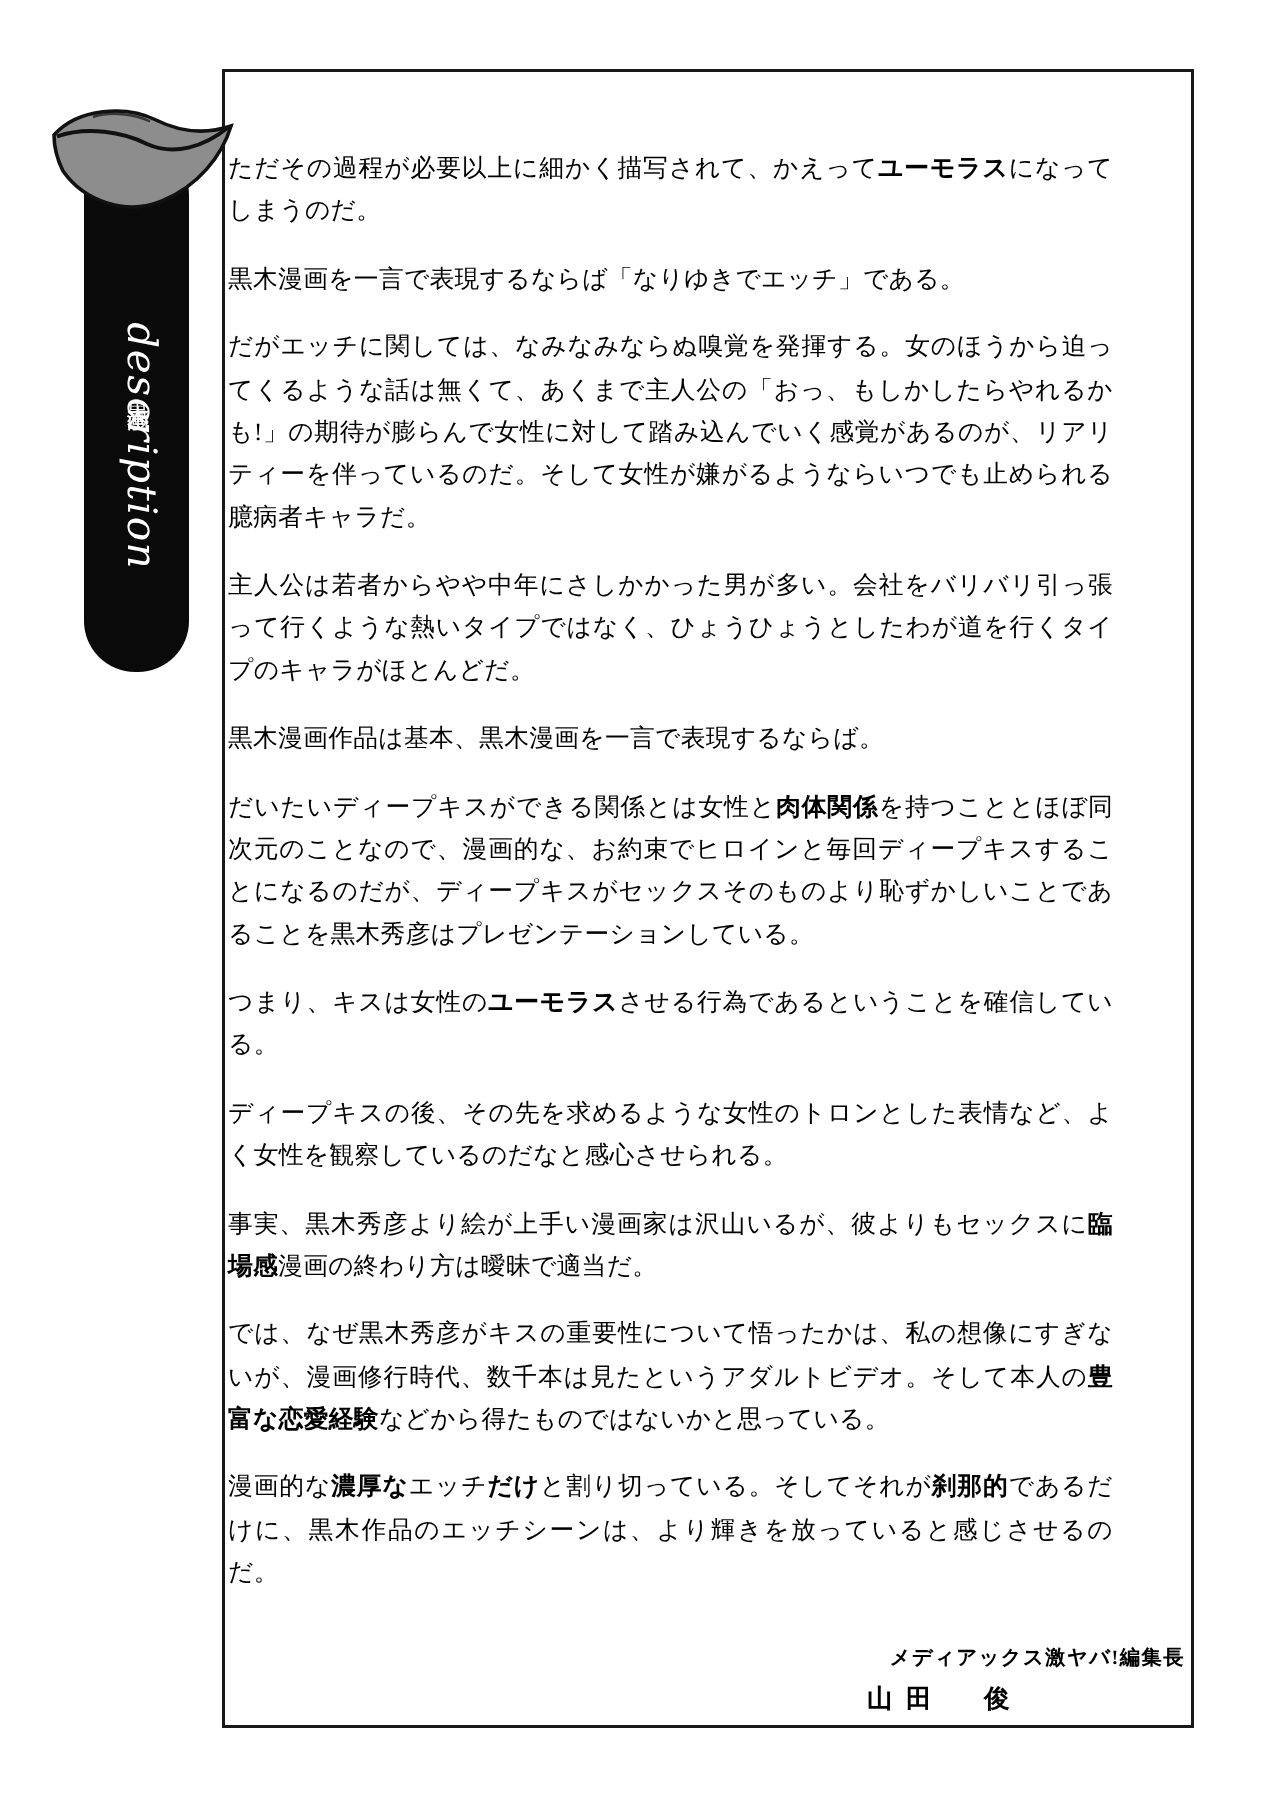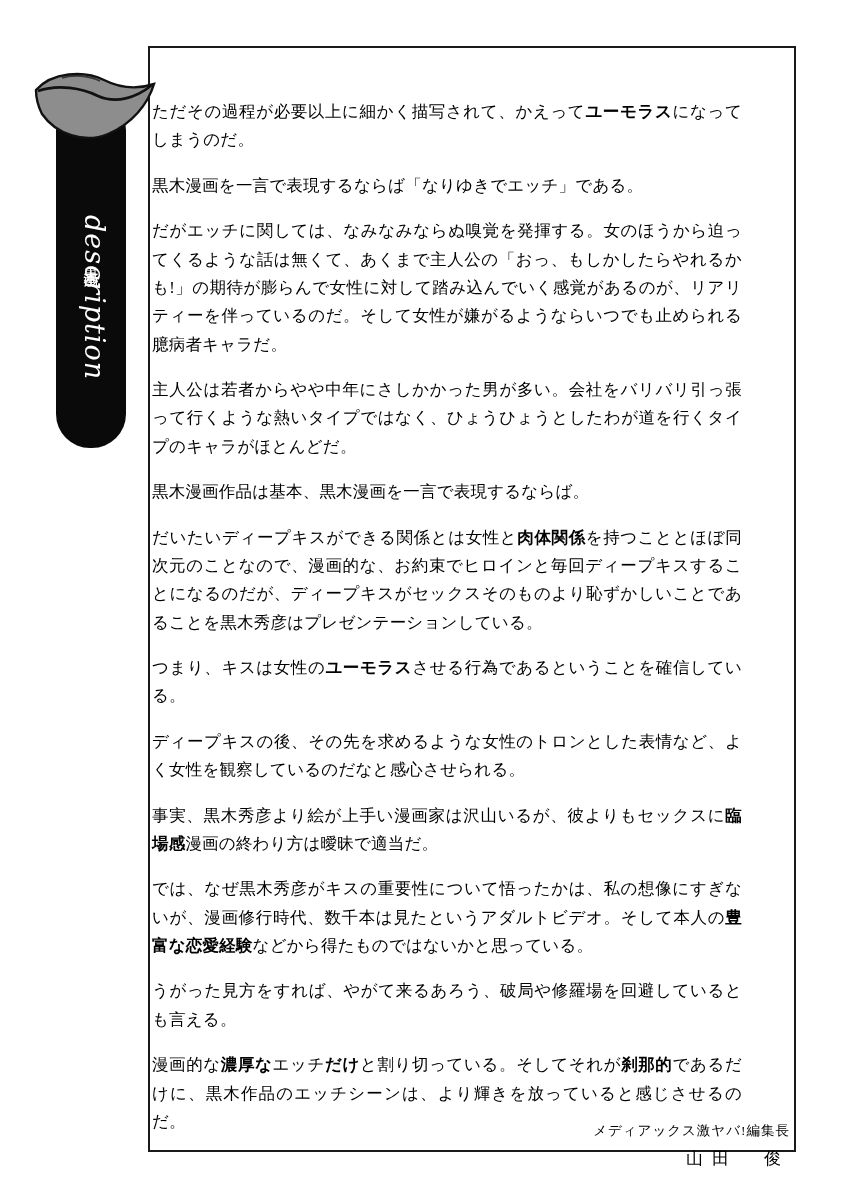"うがった見方をすれば、やがて来るあろう、破局や修羅場を回避しているとも言える。" p.para { html: <p><span>うがった見方をすれば、やがて来るあろう、破局や修羅場を回避しているとも言える。</span></p> -> none }
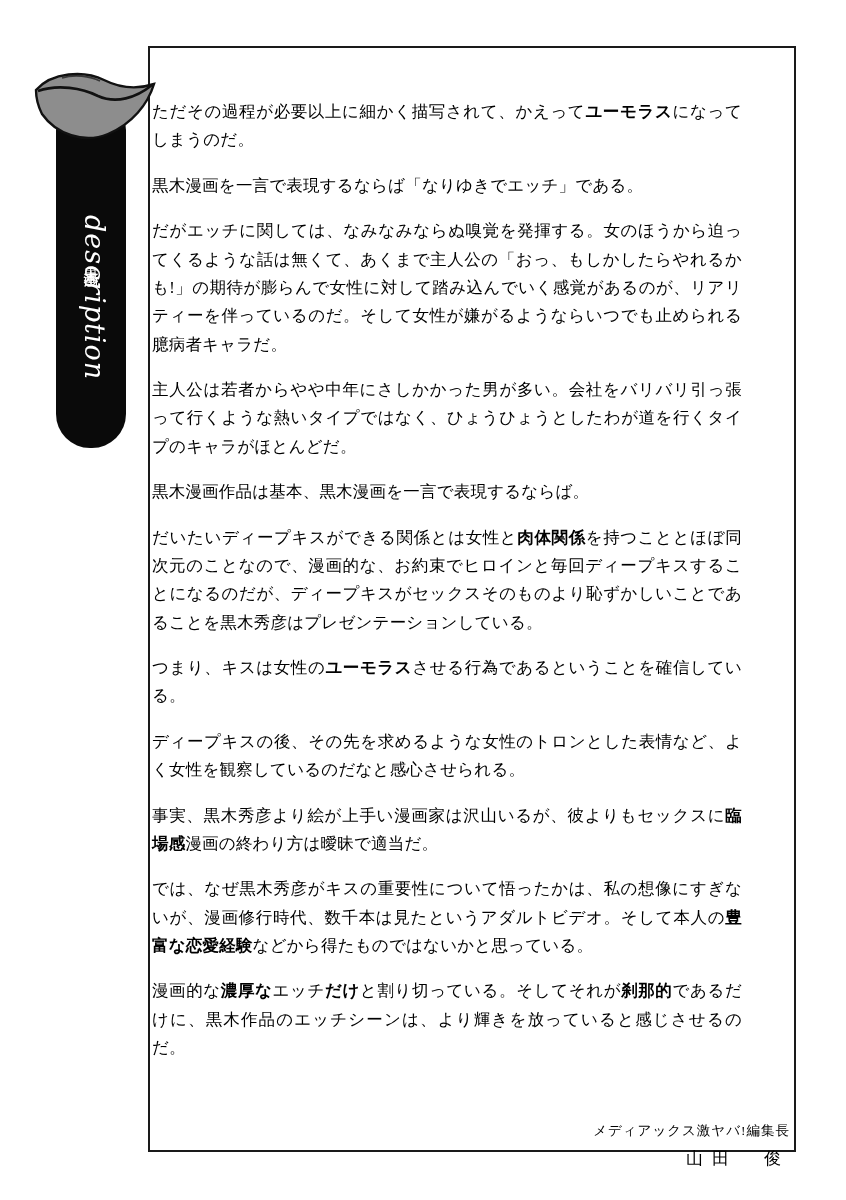"メディアックス激ヤバ!編集長" .signature { bottom: 30px -> 56px; font-weight: none -> bold }
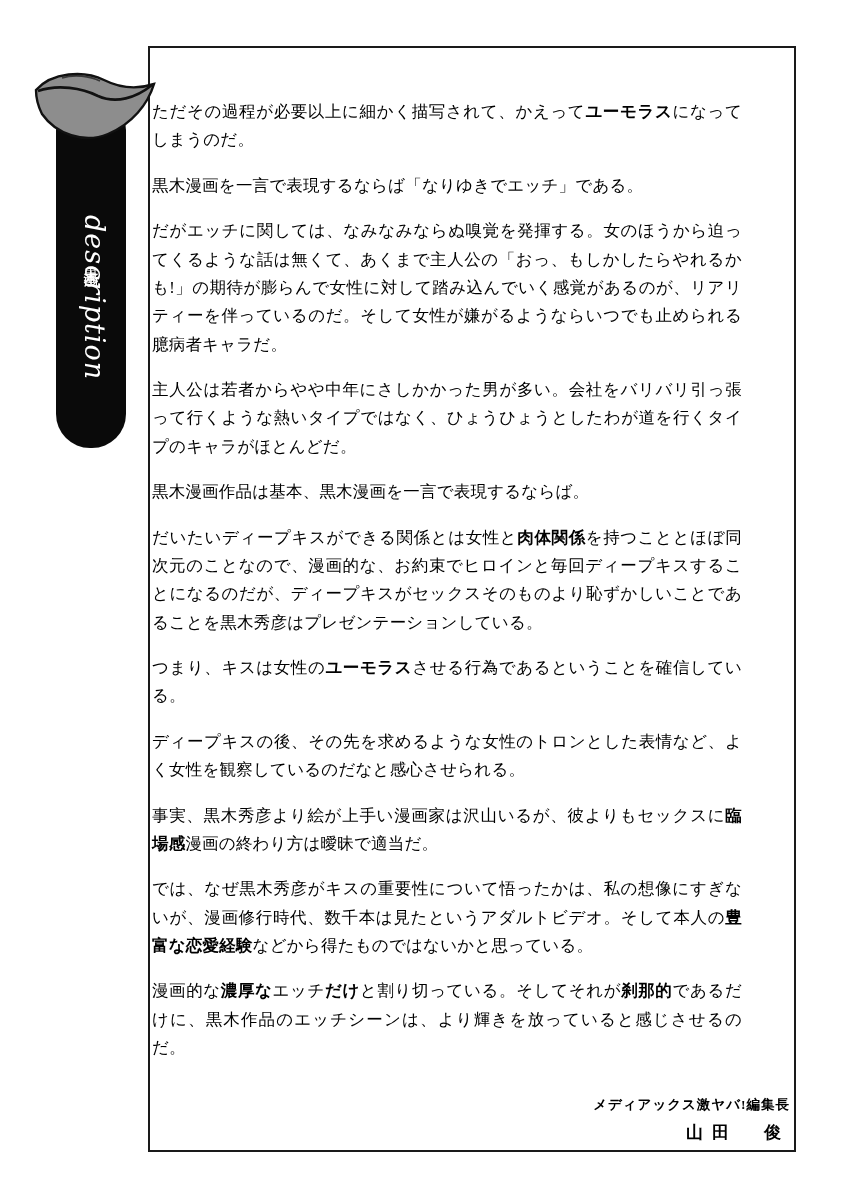"山田 俊" .sig-name { text-align: right -> left }
